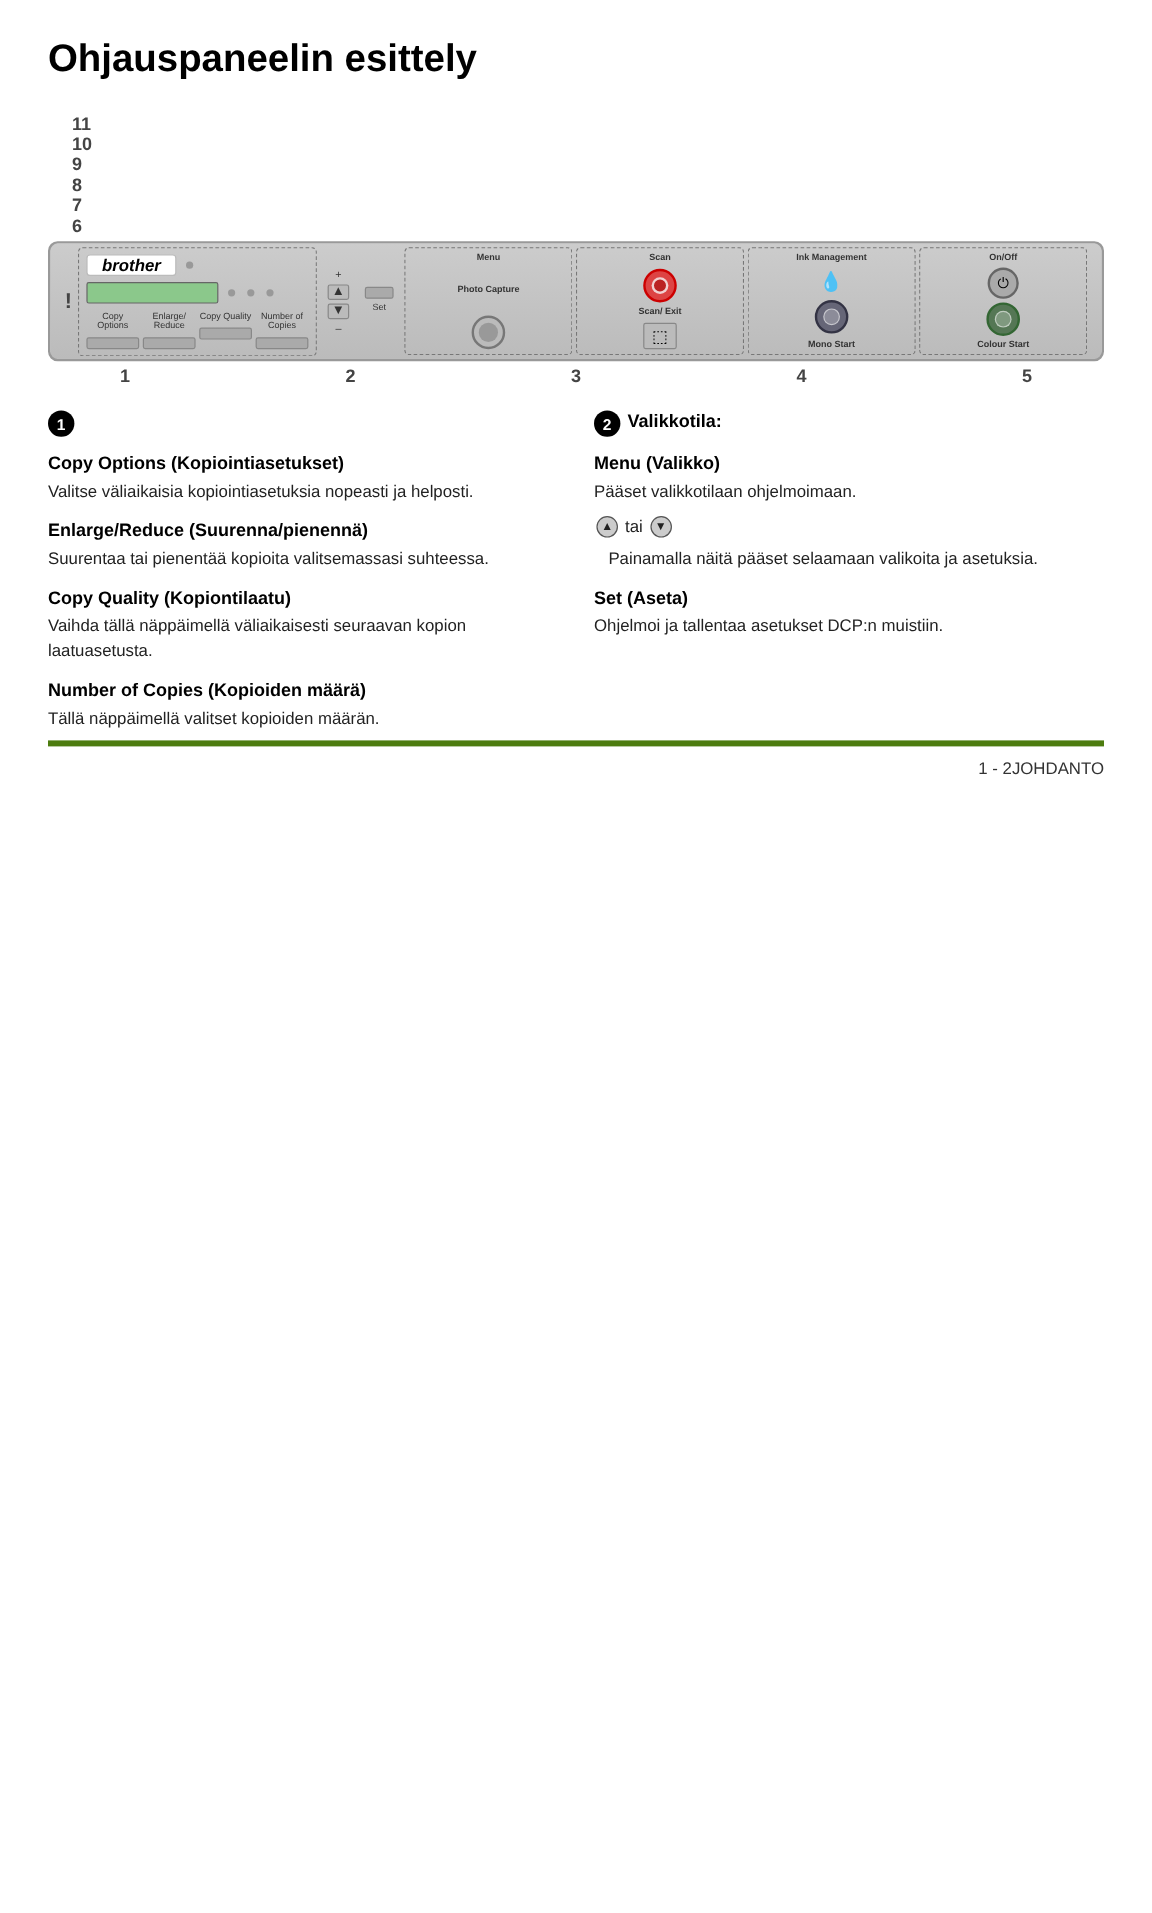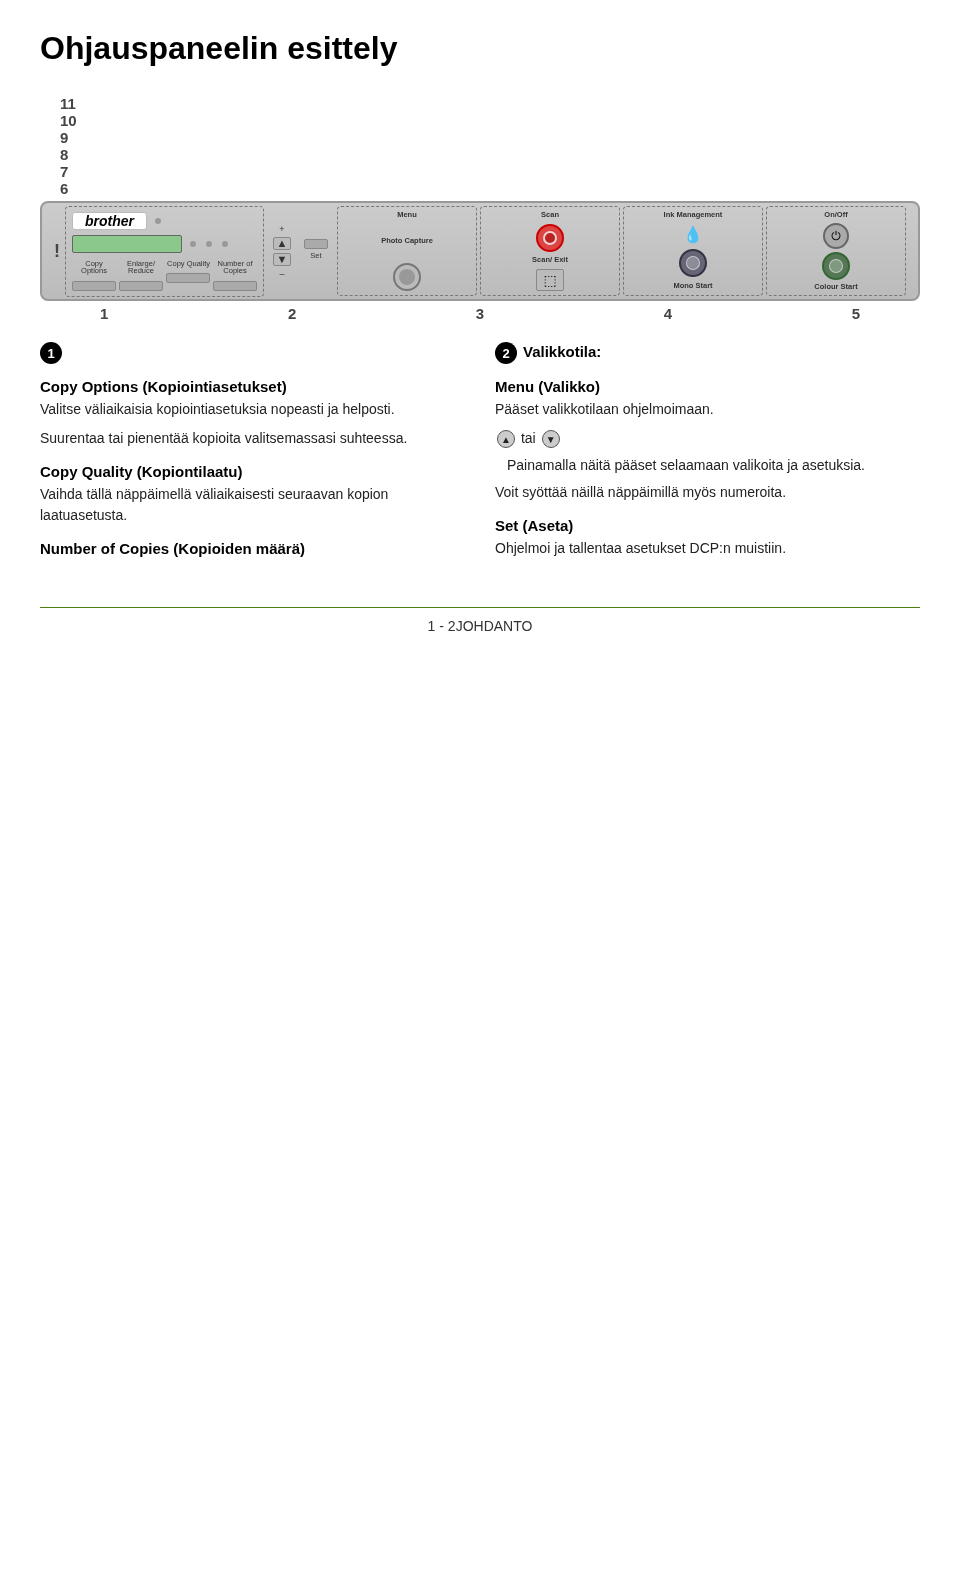"Copy Options" .ps-copy-btn { align-items: flex-end -> center }
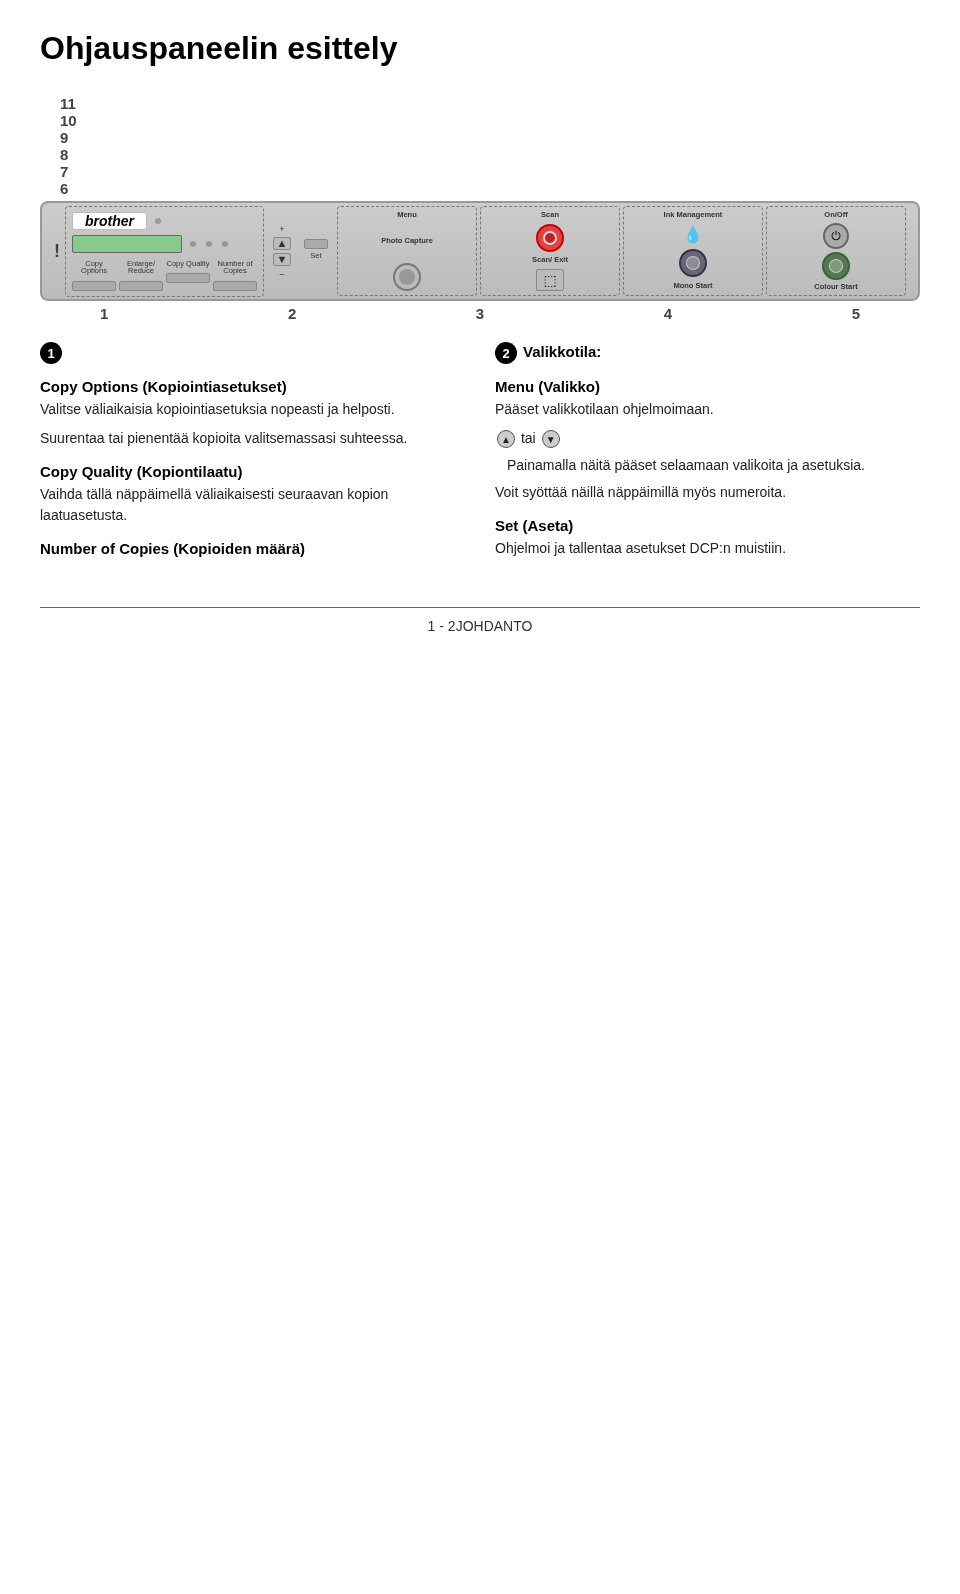"Enlarge/Reduce (Suurenna/pienennä)" div.section-title { html: none -> <div>Enlarge/Reduce (Suurenna/pienennä)</div> }
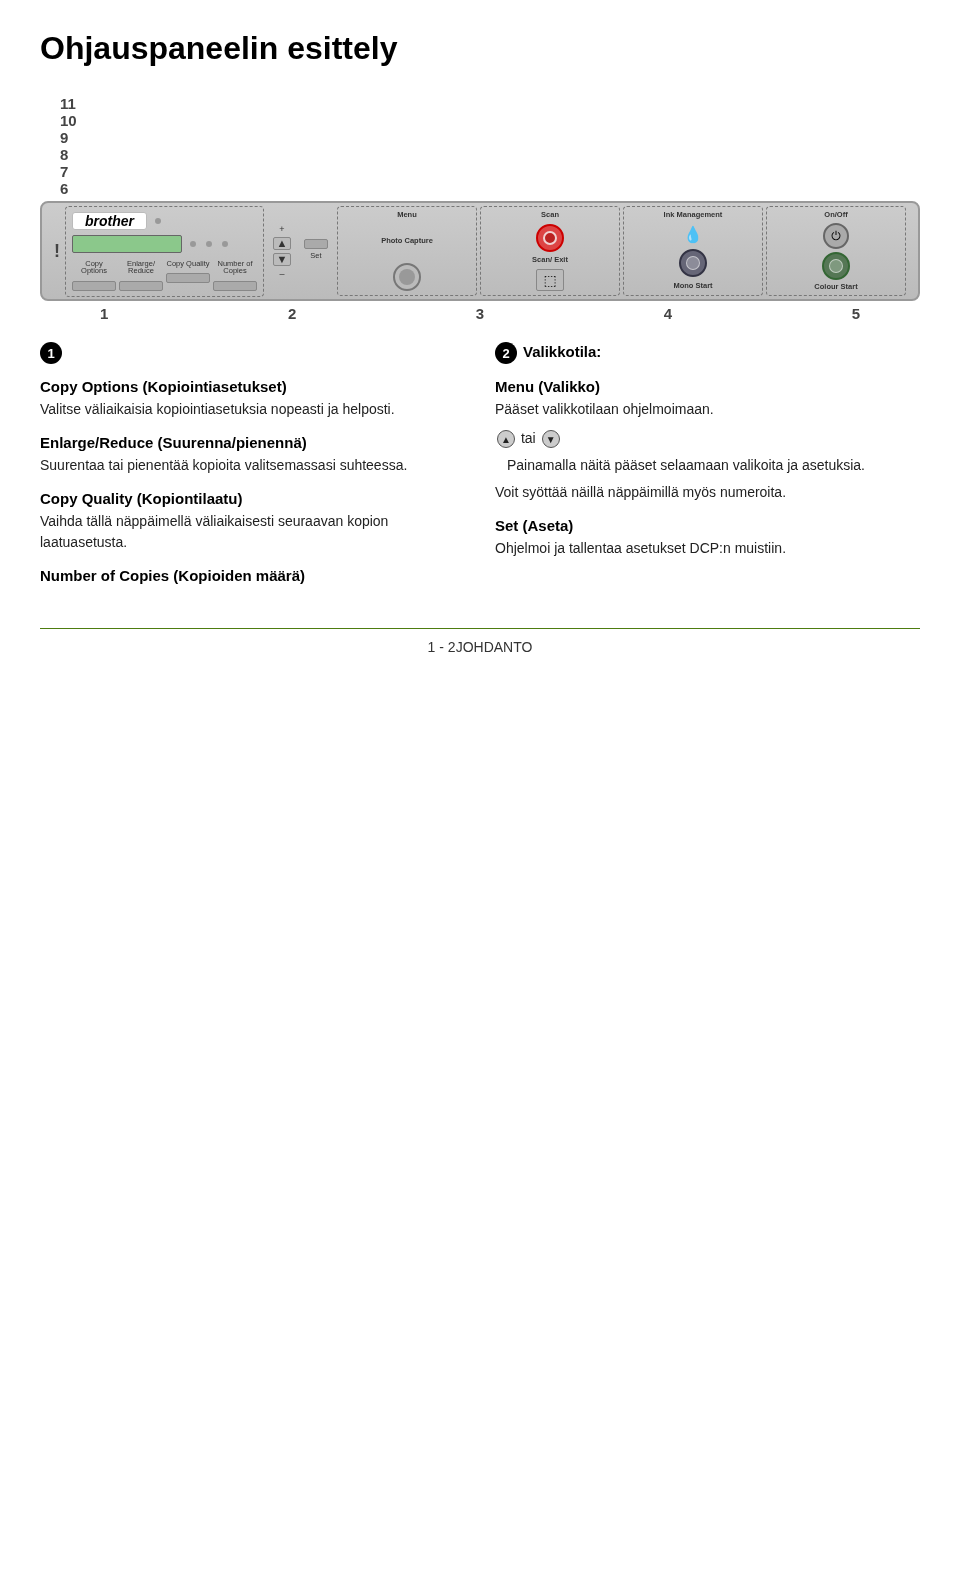"Voit syöttää näillä näppäimillä myös" p { html: <p>Voit syöttää näillä näppäimillä myös numeroita.</p> -> none }
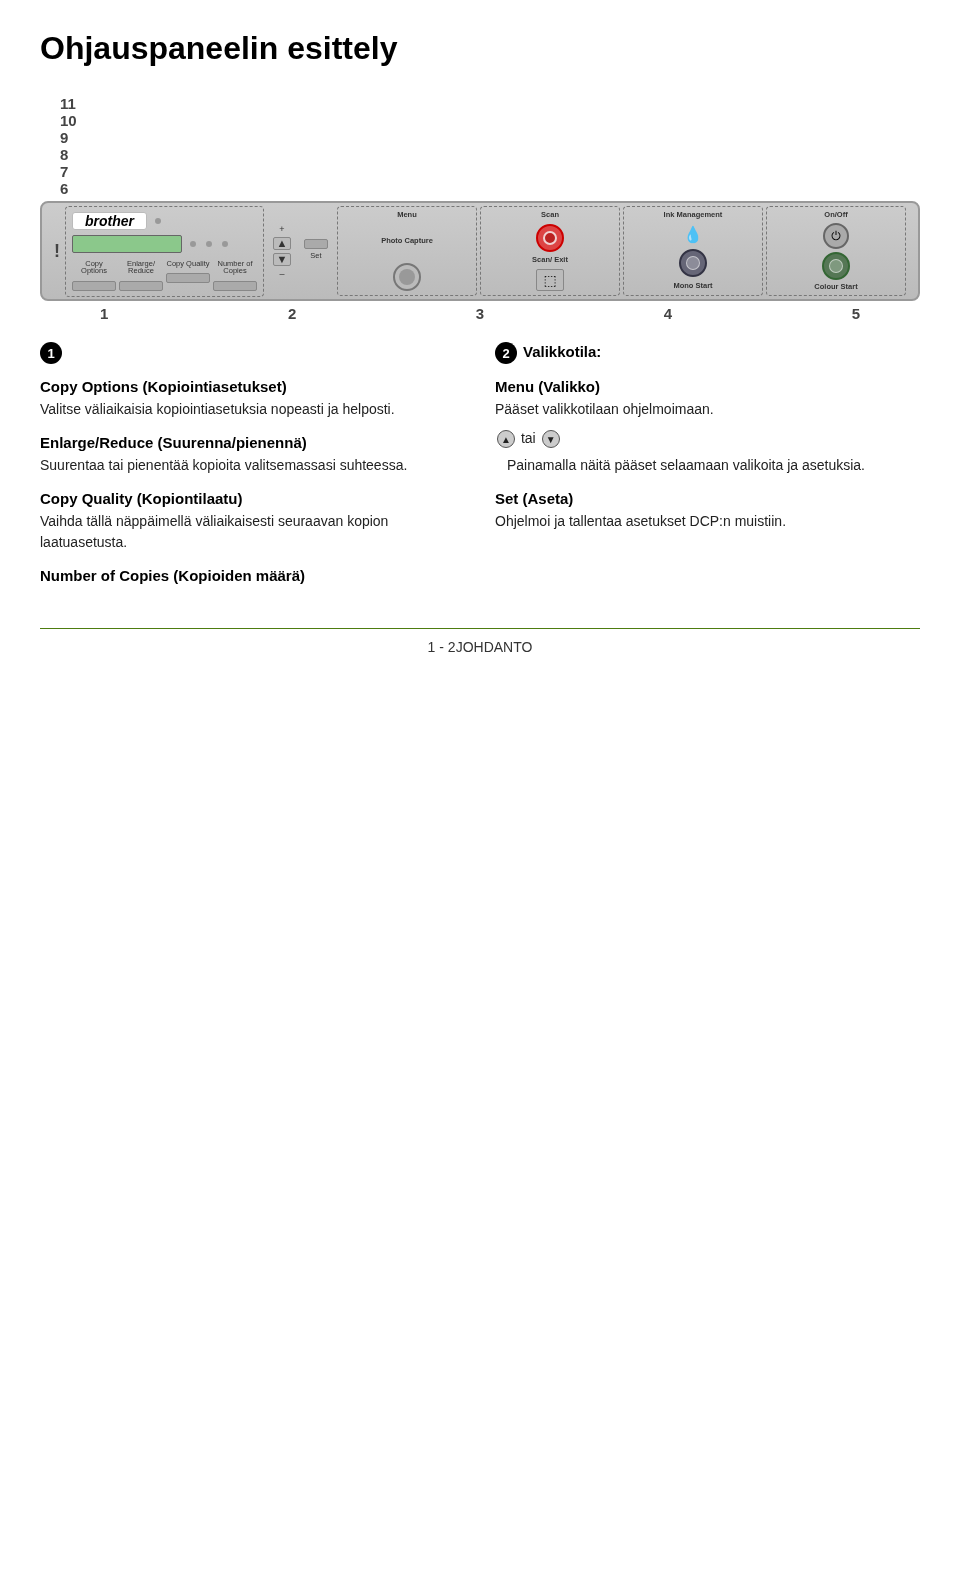"Tällä näppäimellä valitset kopioiden" div.section-body { html: none -> <div> <p>Tällä näppäimellä valitset kopioiden määrän.</p> </div> }
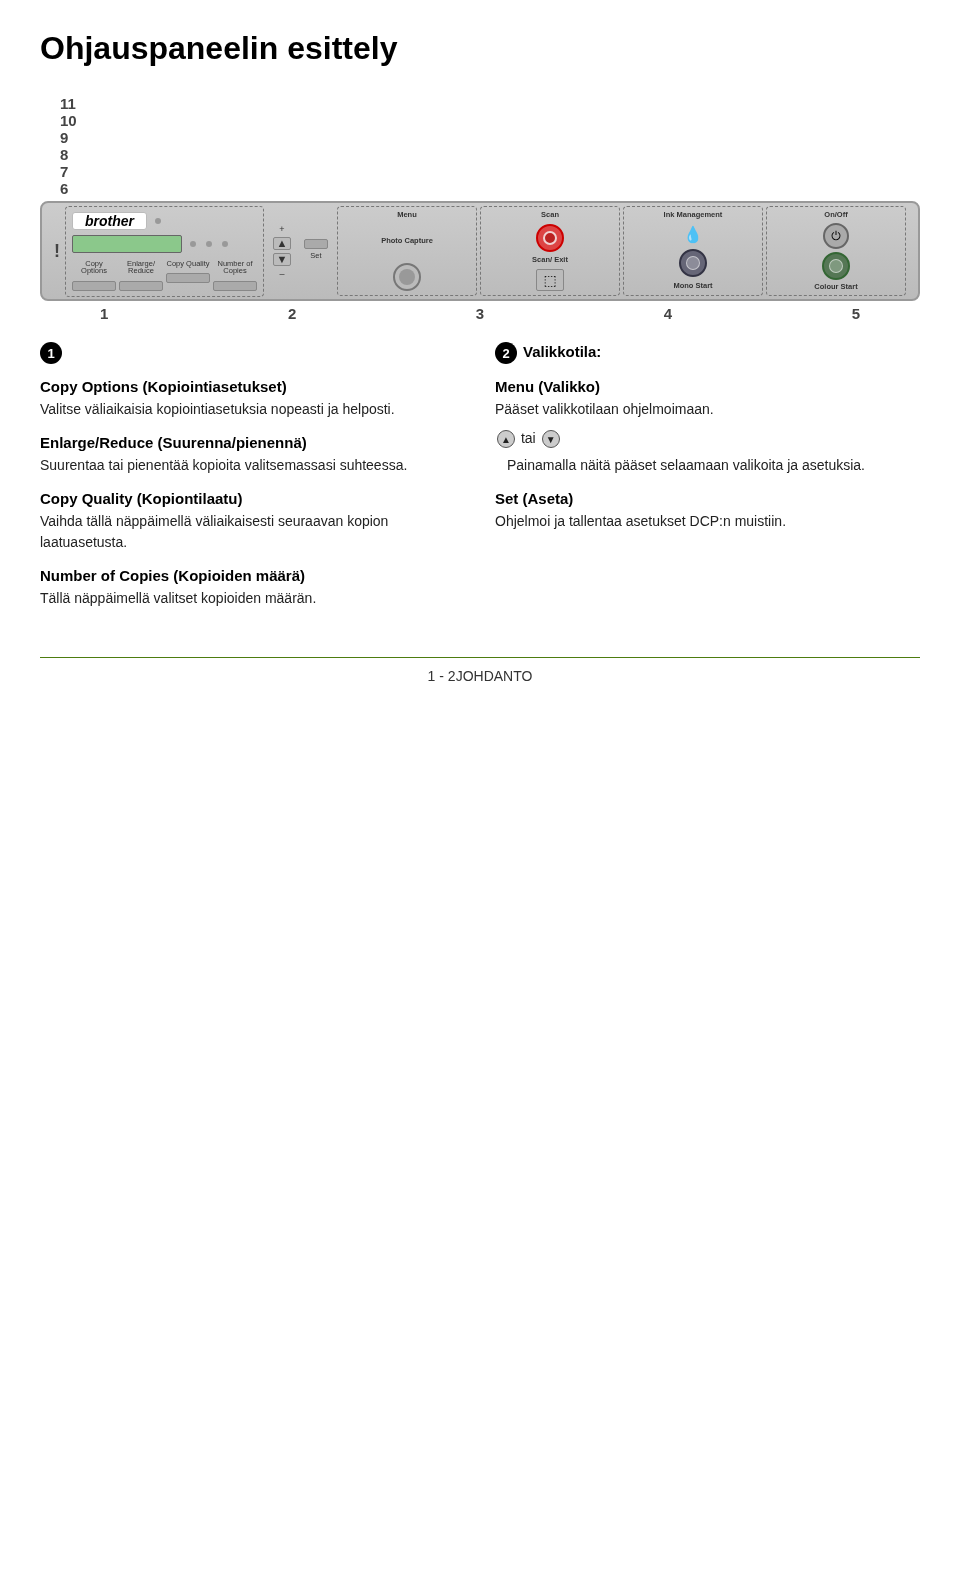"1 - 2" .footer { border-top: 1px solid #4d7c0f -> 5px solid #4d7c0f; justify-content: center -> flex-end; margin-top: 40px -> none }
